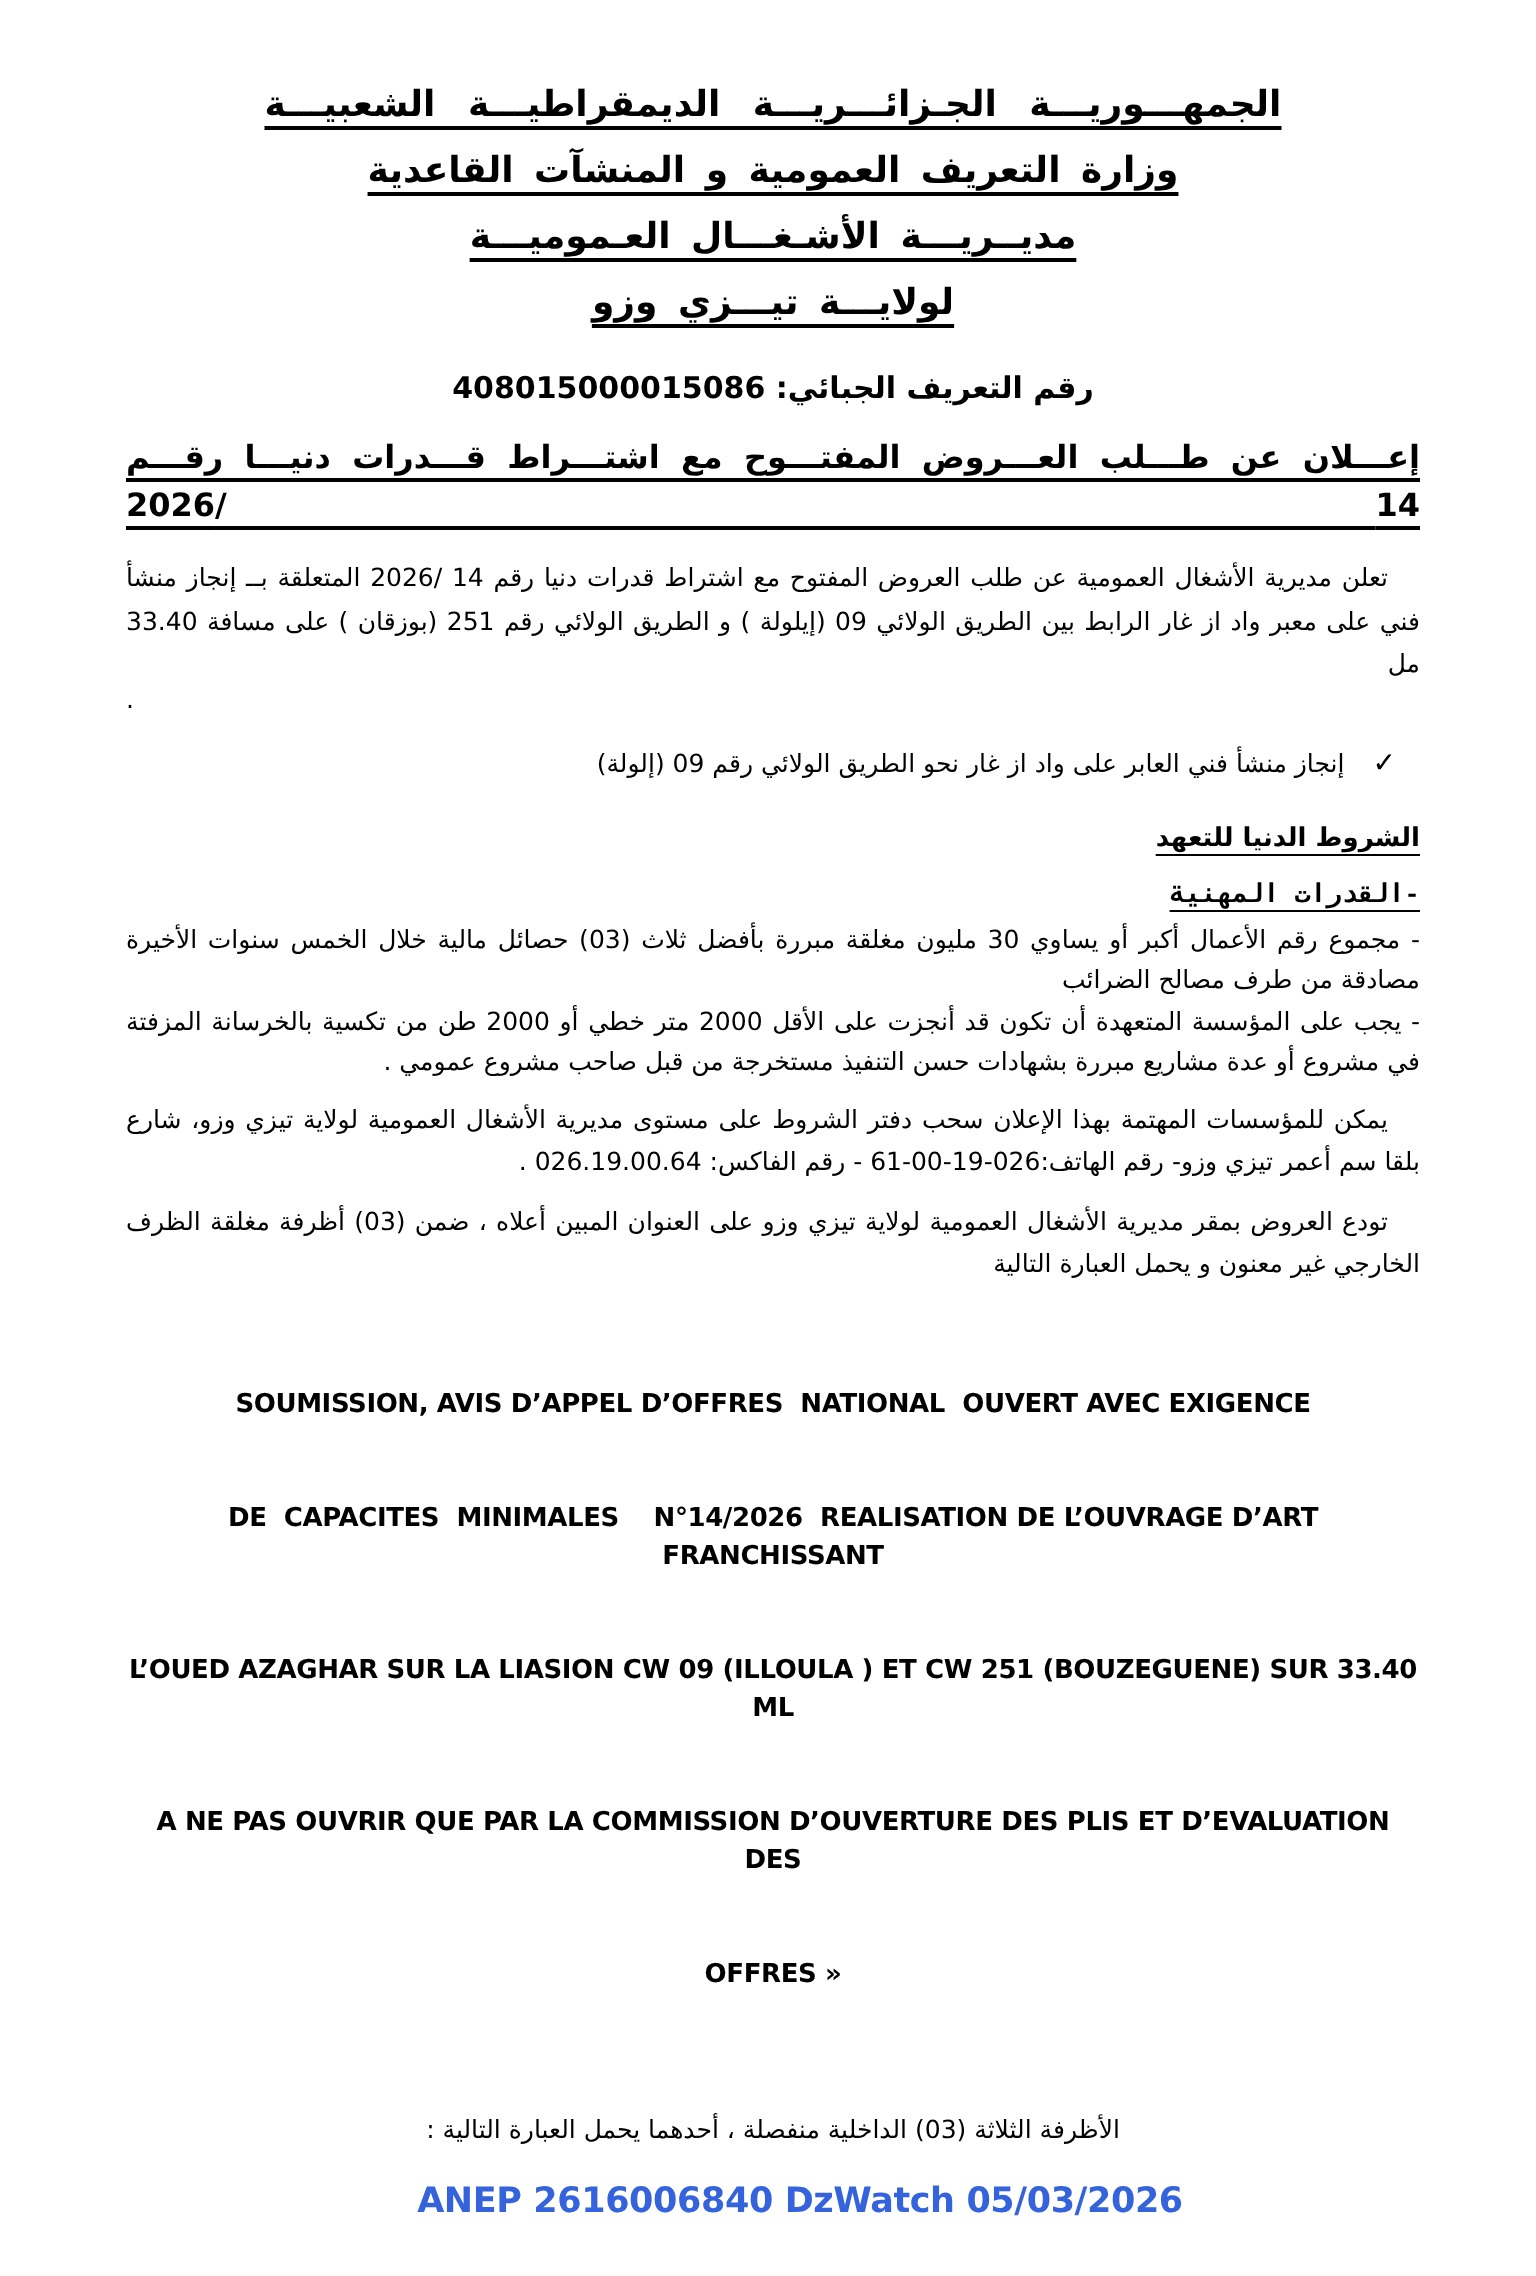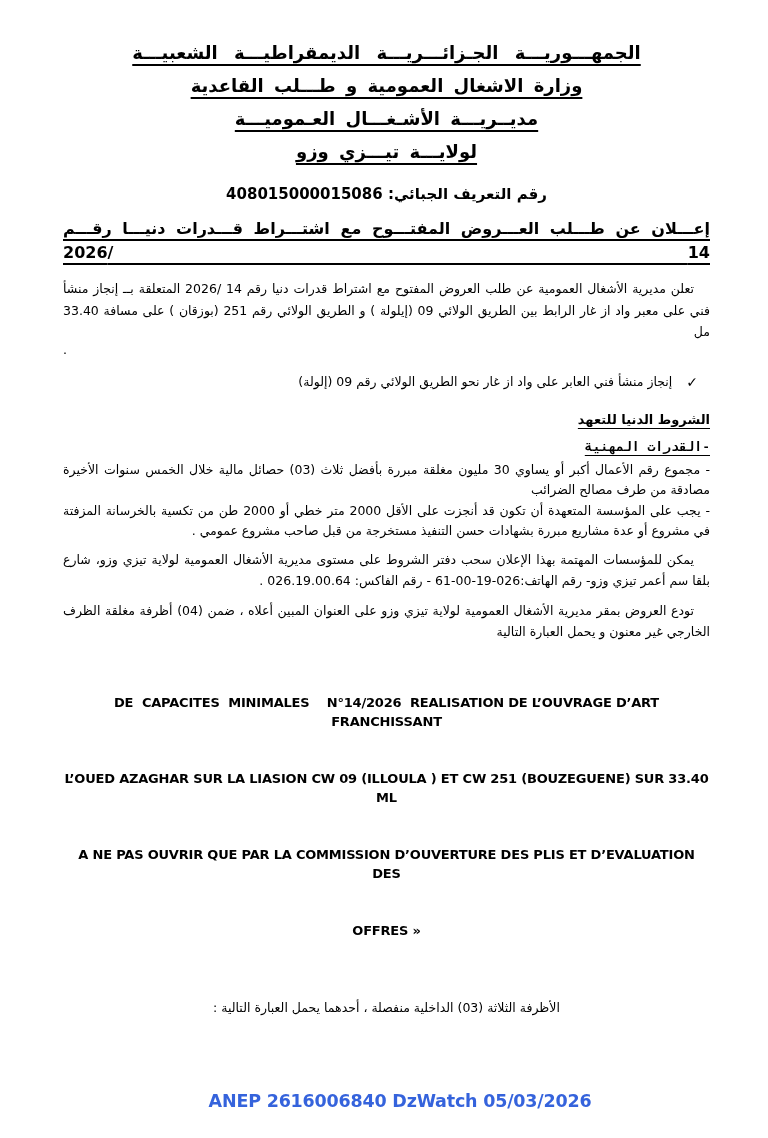"وزارة الاشغال العمومية و طـــلب" div.hdr-line { text: الاشغال العمومية و طـــلب -> التعريف العمومية و المنشآت }
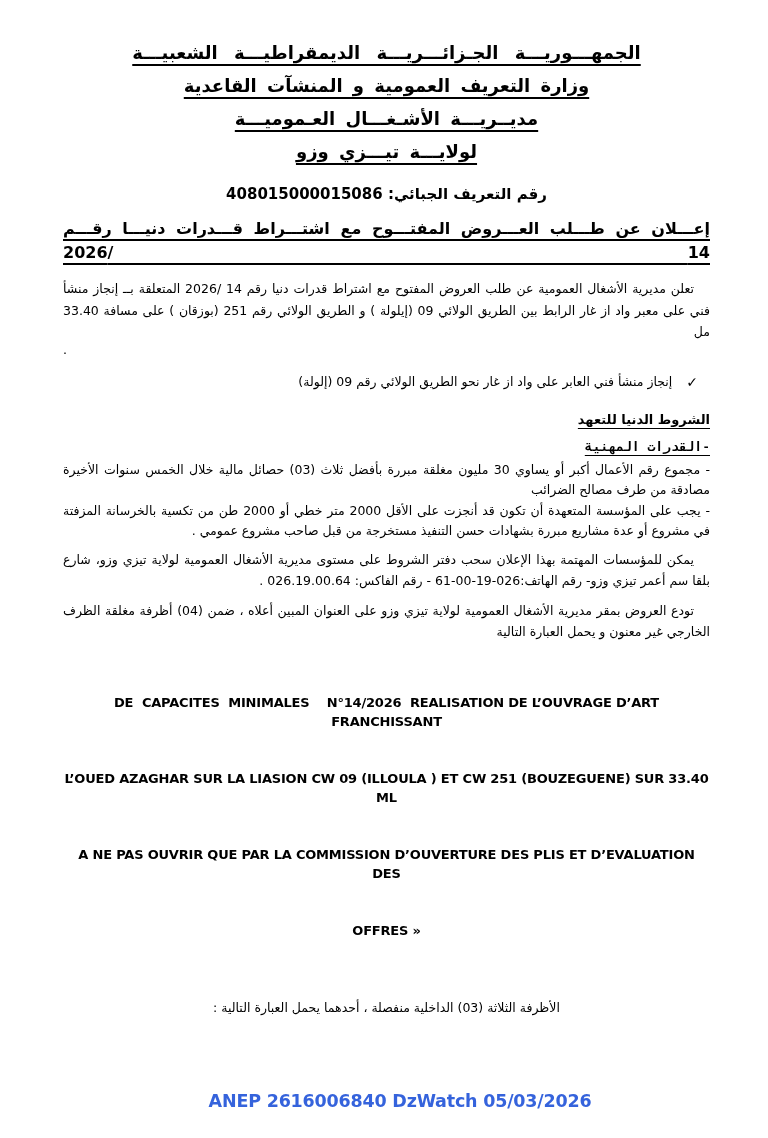"تودع العروض بمقر مديرية الأشغال" div.para { text: 04 -> 03 }
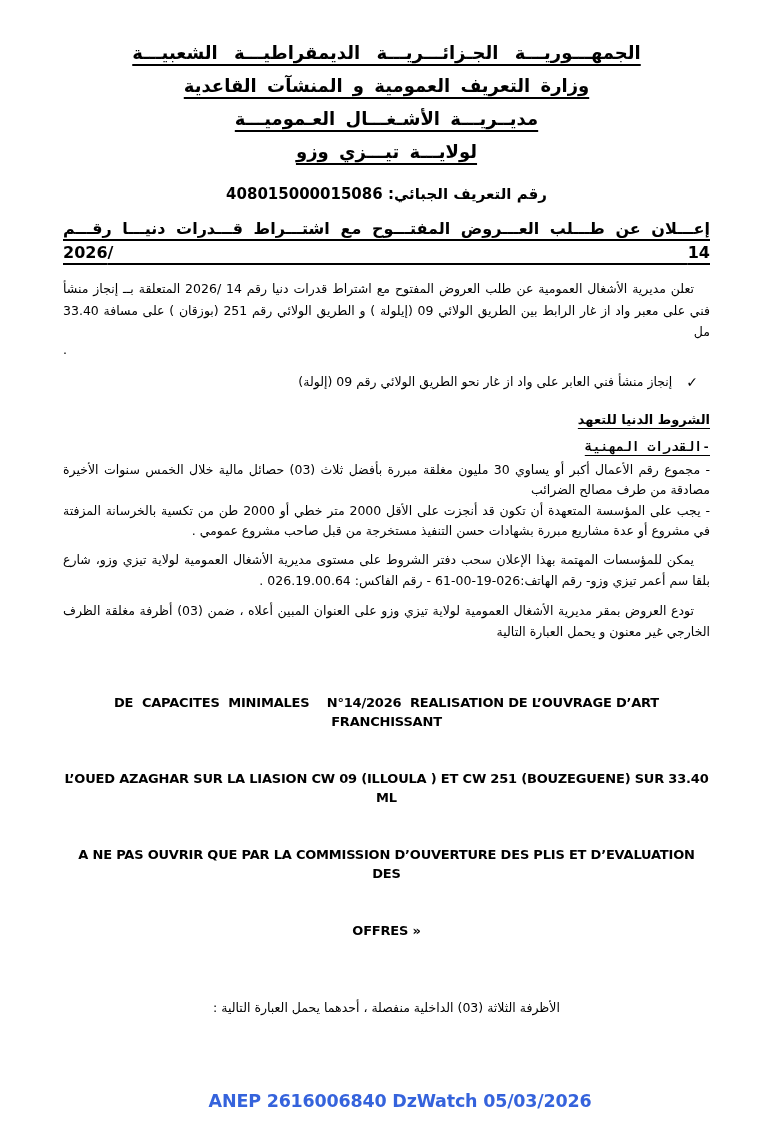"SOUMISSION, AVIS D’APPEL D’OFFRES" div { html: none -> <div>SOUMISSION, AVIS D’APPEL D’OFFRES NATIONAL OUVERT AVEC EXIGENCE</div> }
